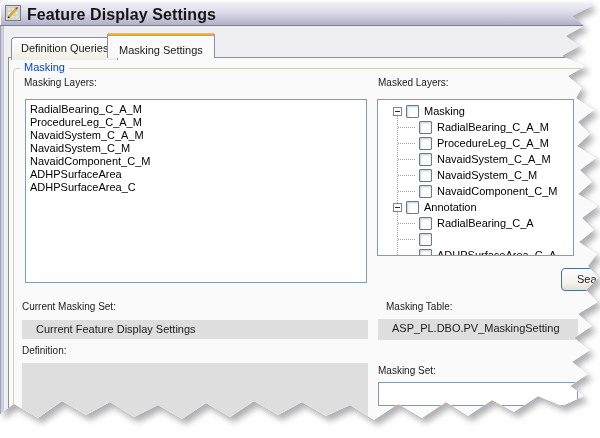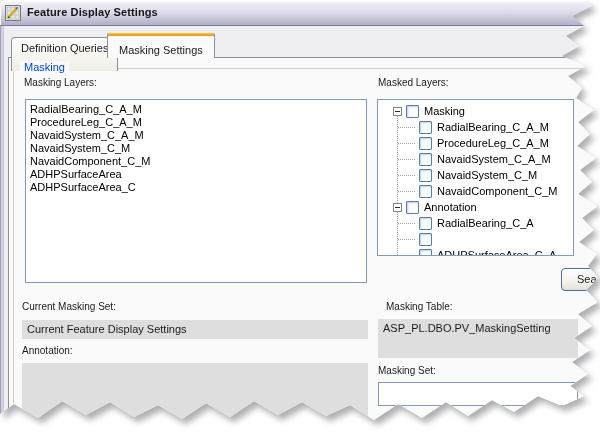"Feature Display Settings" .title-text { font-size: 11px -> 16px }
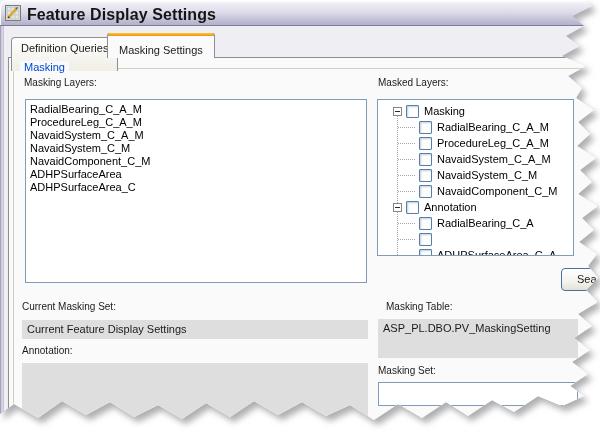"Definition Queries" .tab-inactive { height: 34px -> 23px }
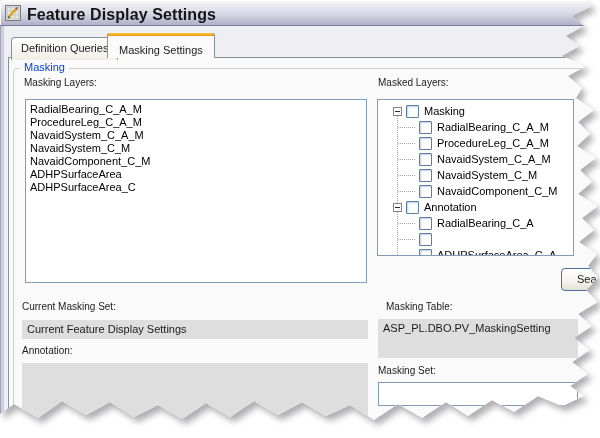"Current Feature Display Settings" .readonly { padding: 3px 5px -> 3px 14px }
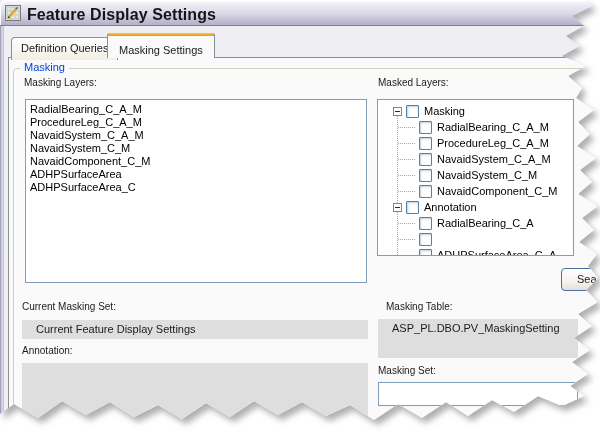"ASP_PL.DBO.PV_MaskingSetting" .ro-table { height: 39px -> 21px }
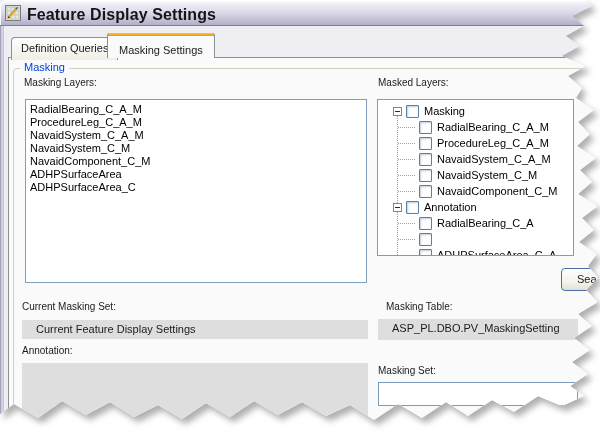"Annotation:" div.fieldlabel { text: Annotation -> Definition }
